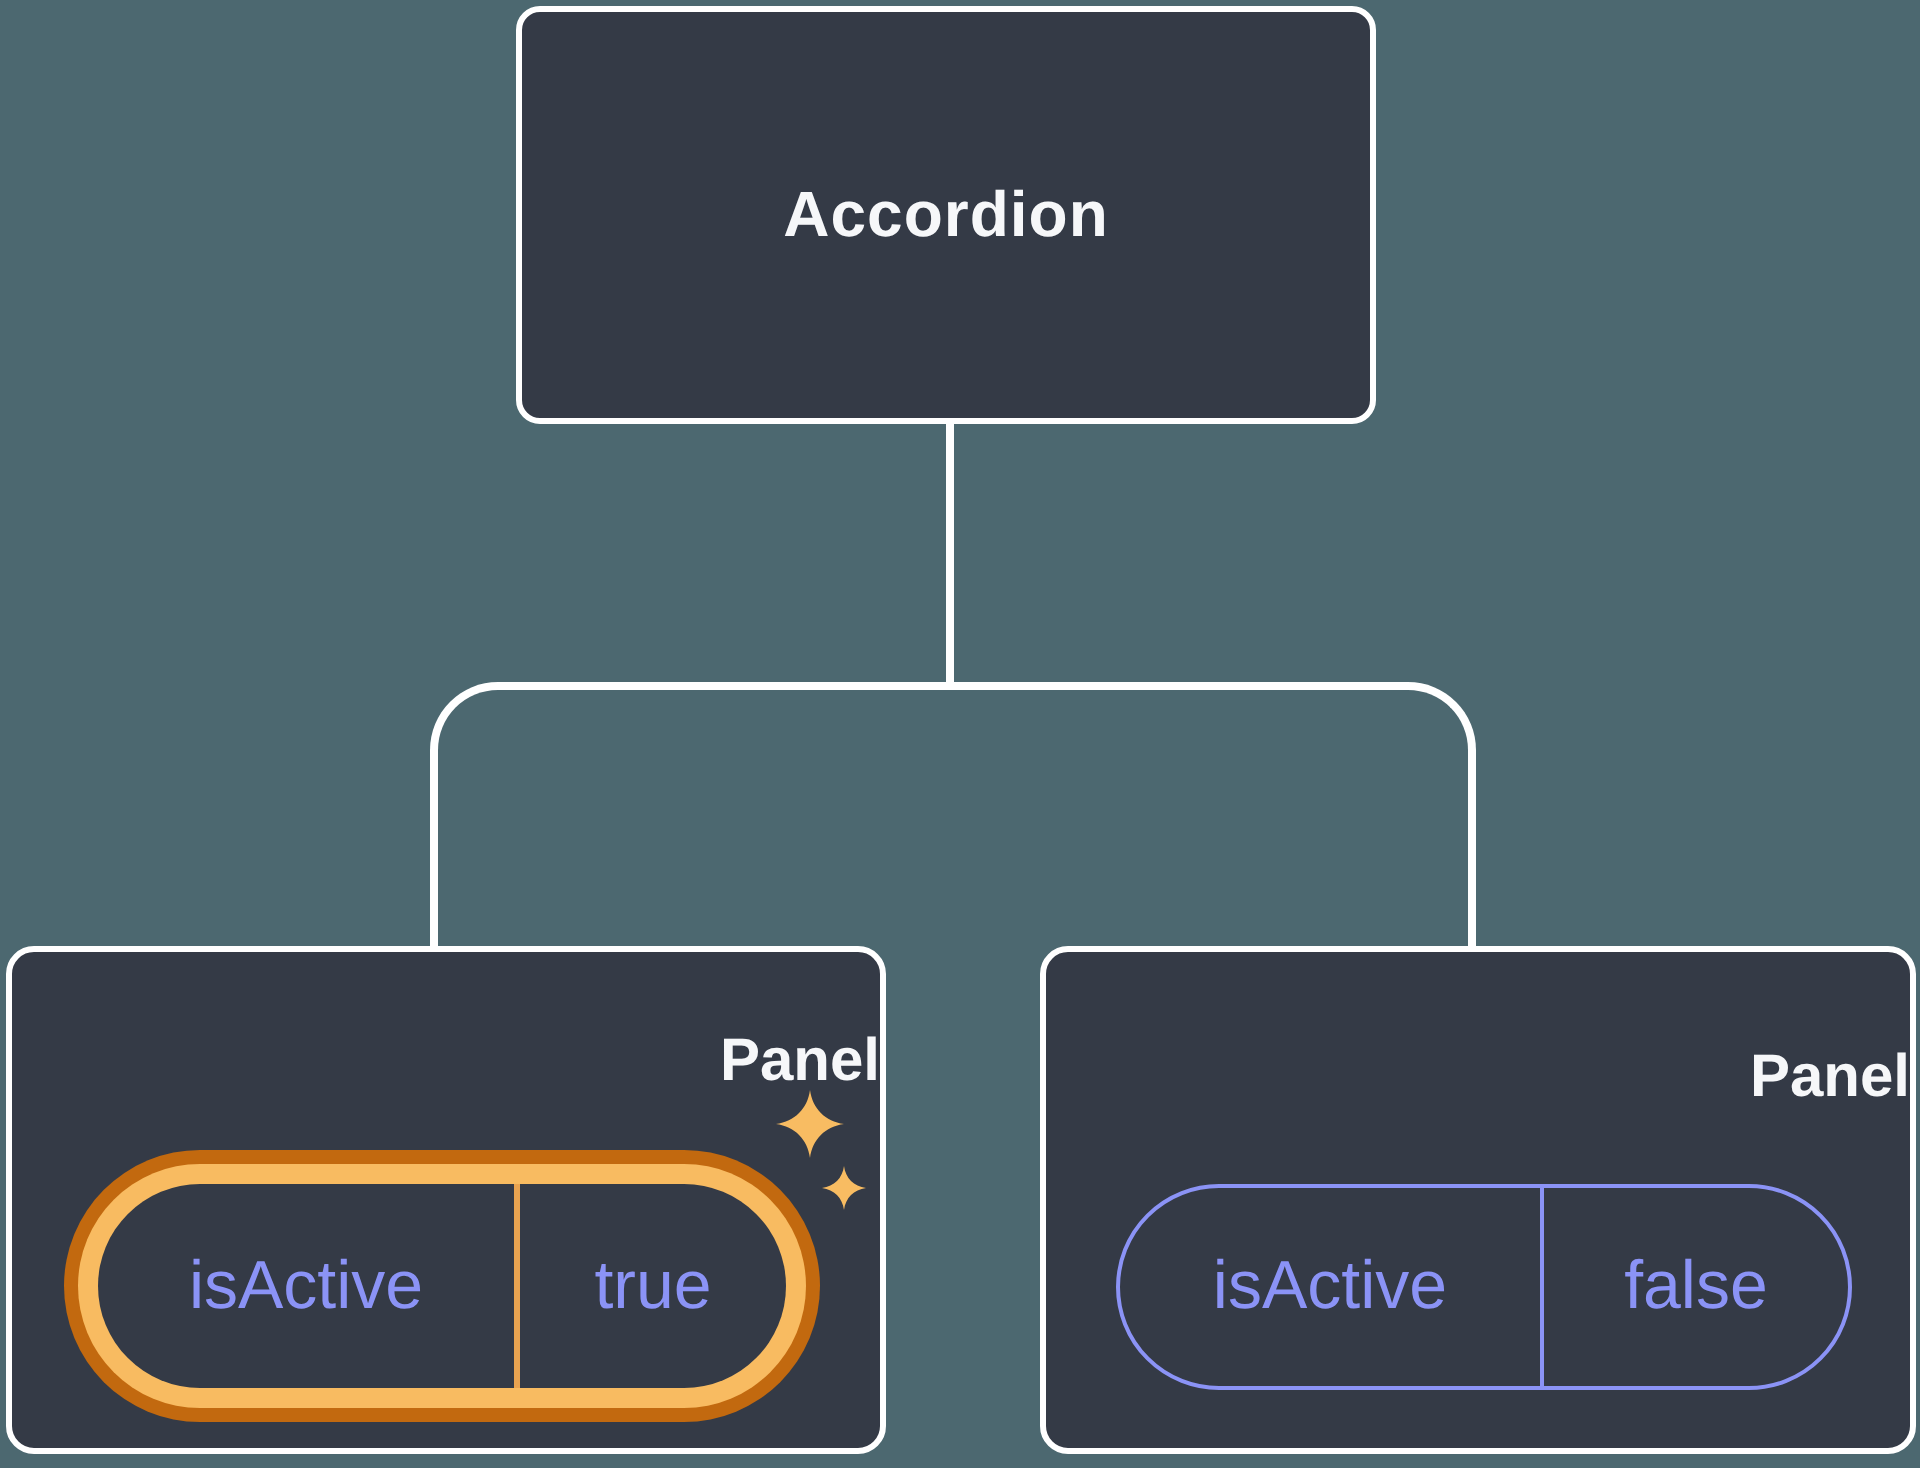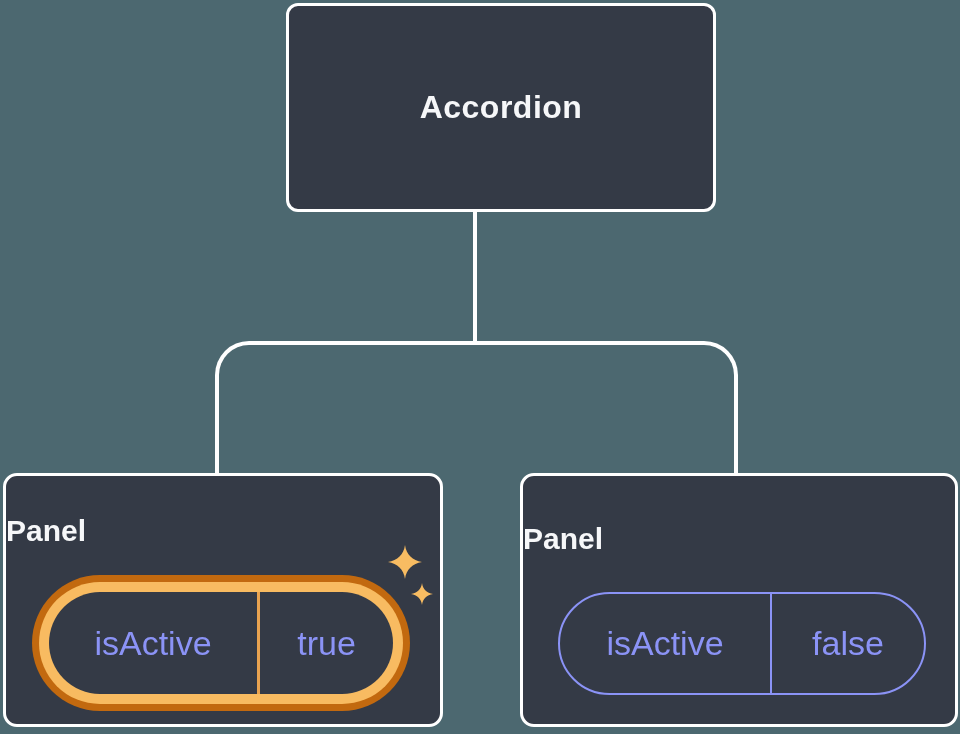"Accordion" .node-root { margin-left: 28px -> none }
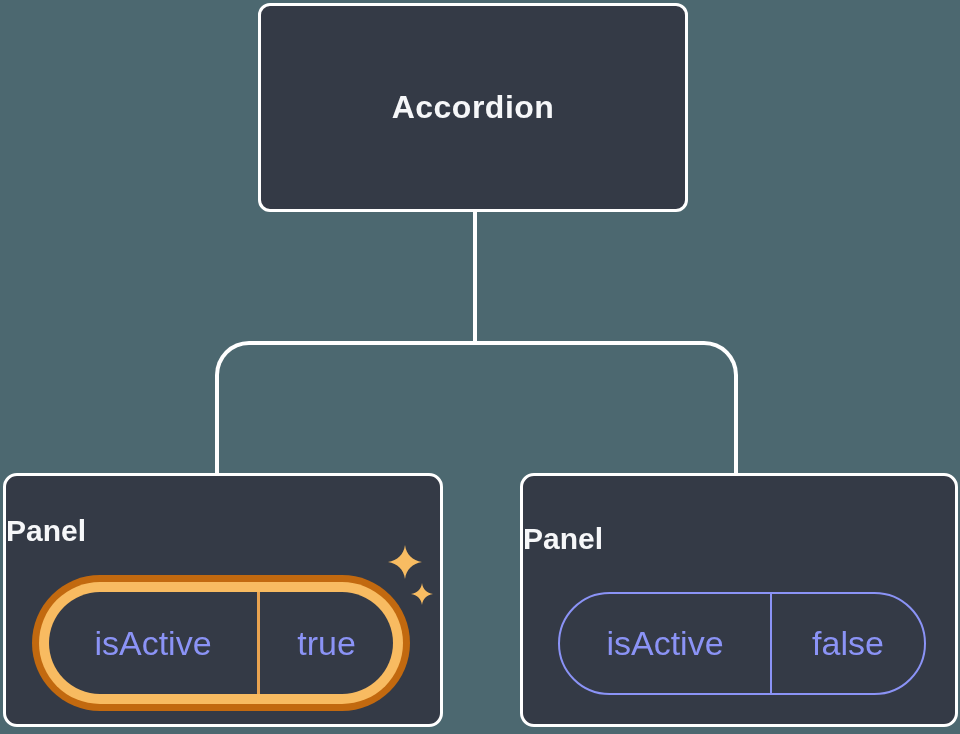"Panel" .panel-title { text-align: left -> right }
